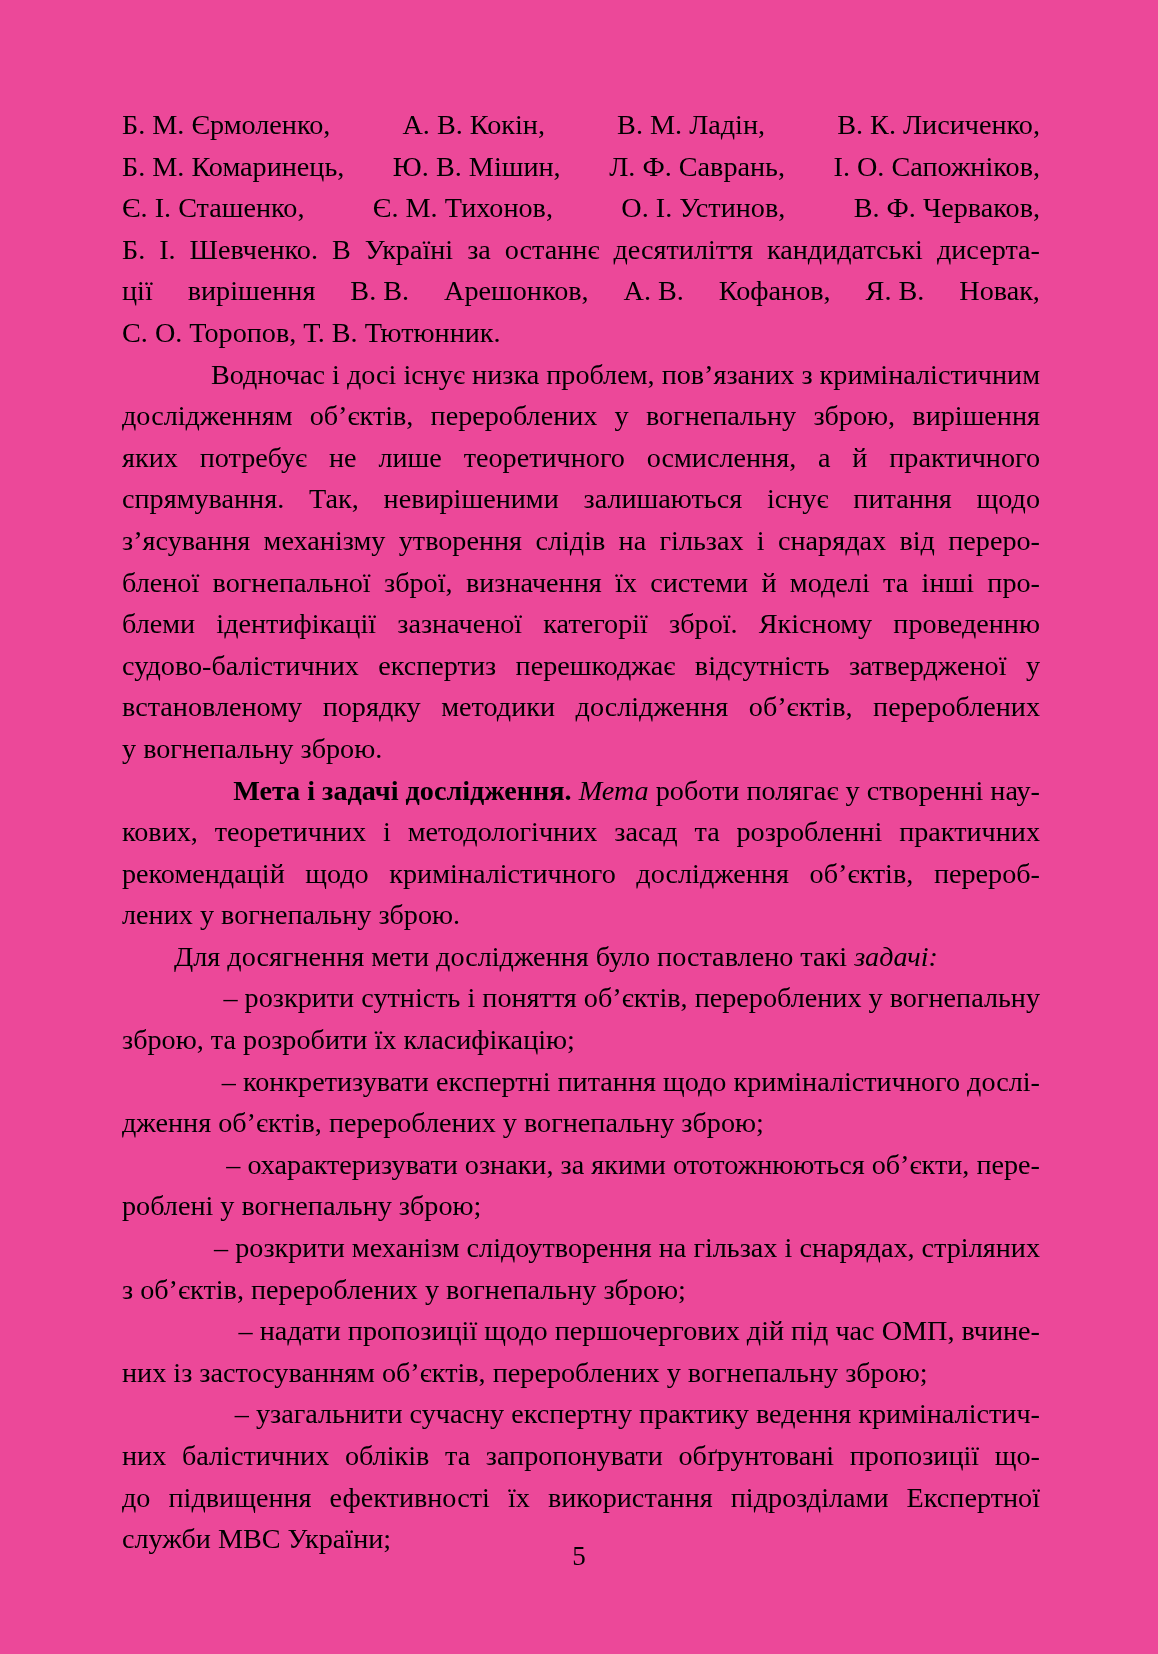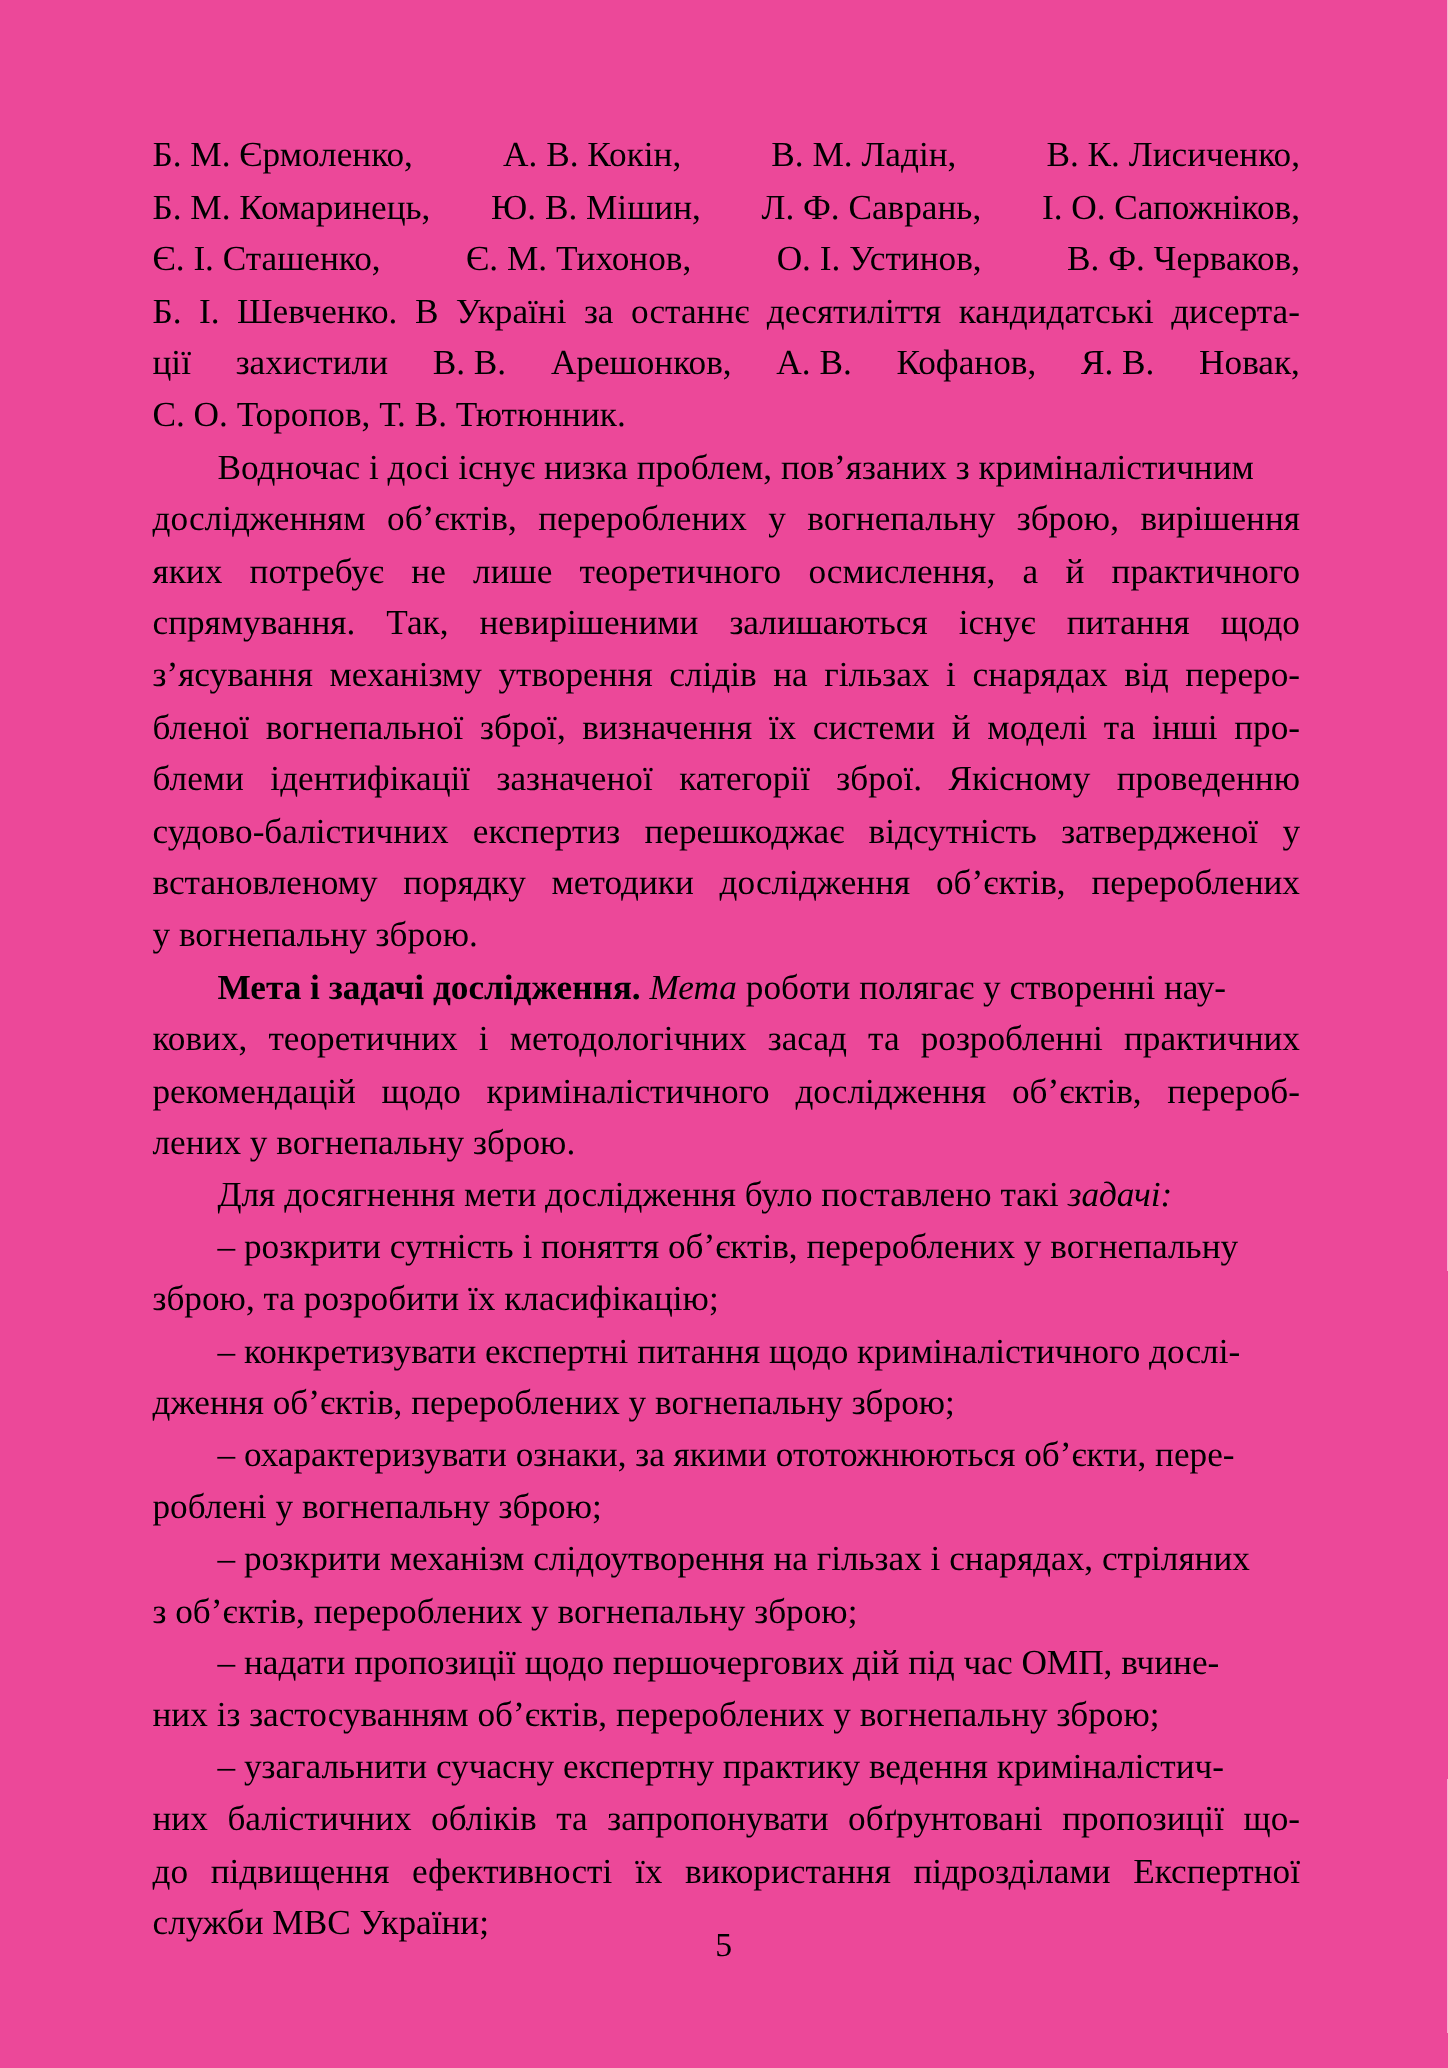"захистили" span { text: захистили -> вирішення }
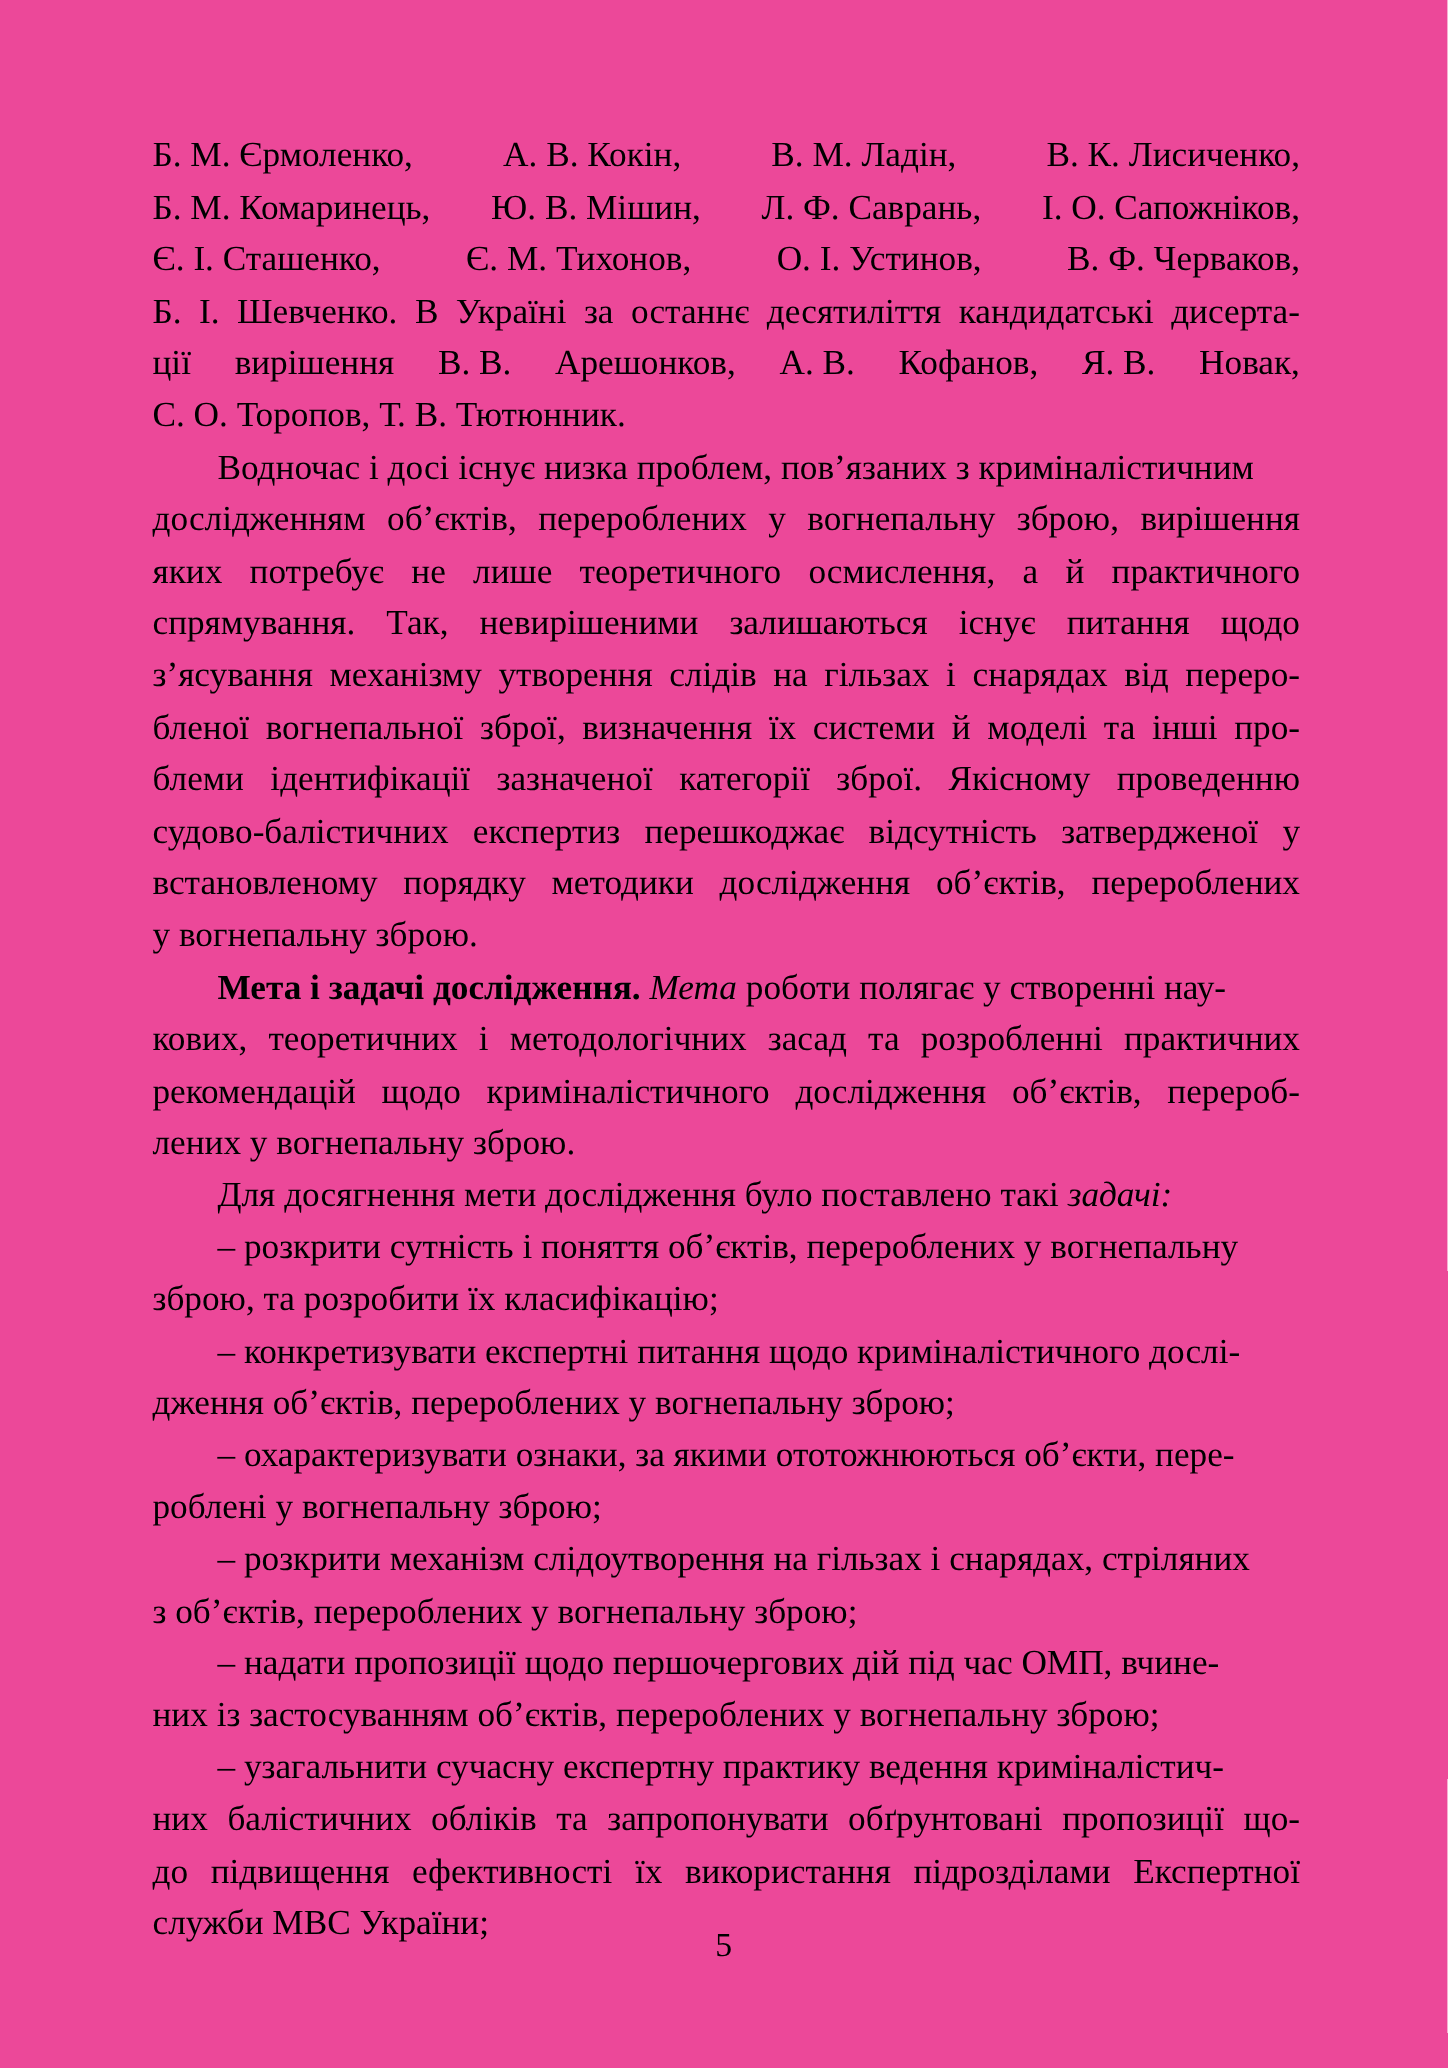"Водночас і досі існує низка" .line-stretch { justify-content: flex-start -> flex-end }
